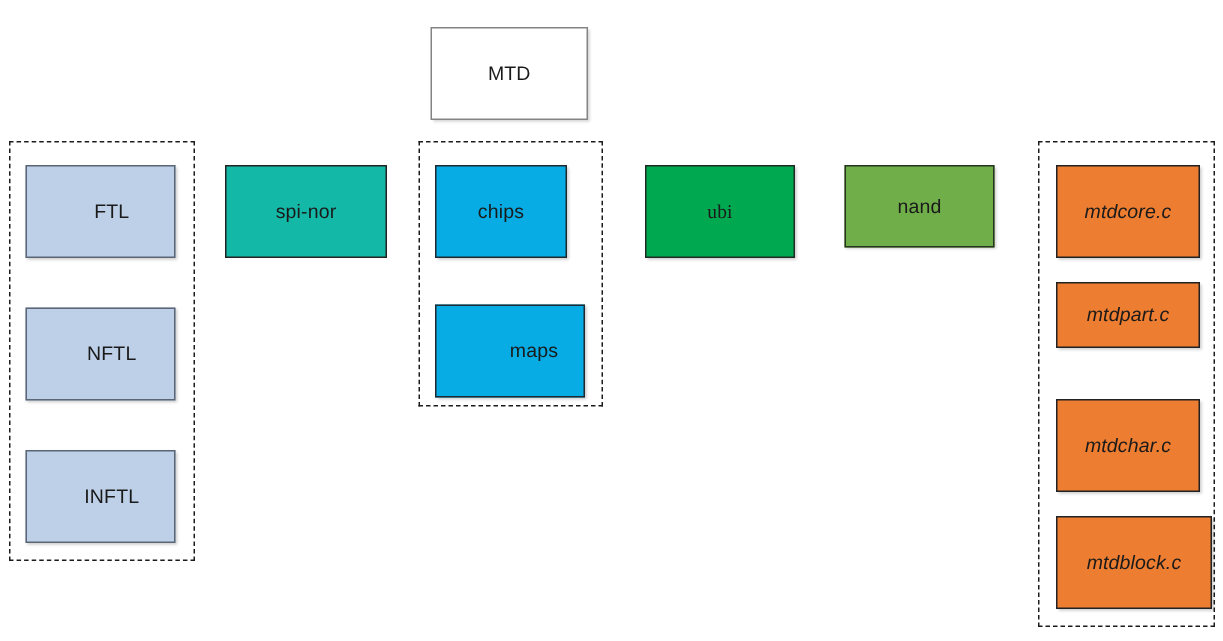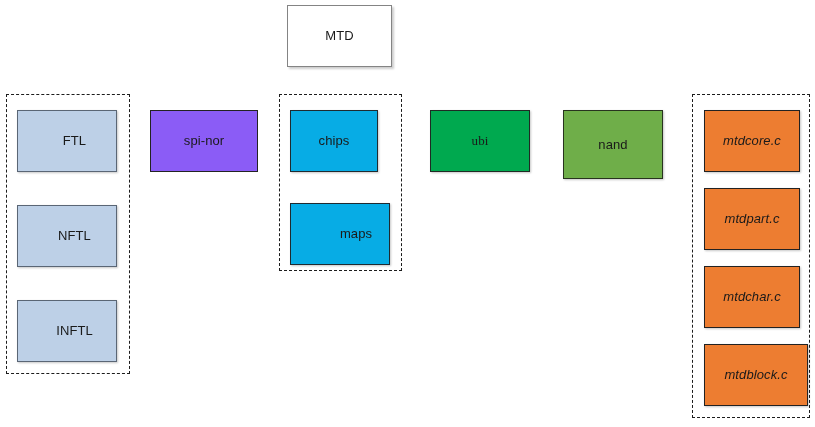"MTD" div.node { top: 5px -> 18px }
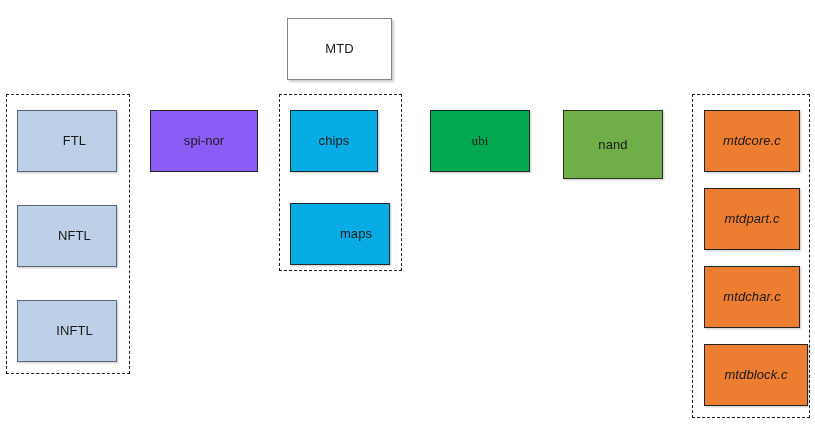"spi-nor" .node.plain { background: #8b5cf6 -> #14b8a6 }
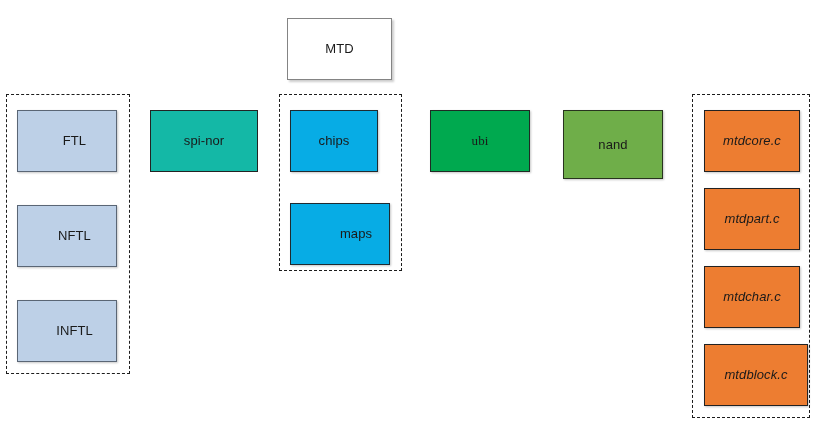"nand" div.node { height: 69px -> 55px }
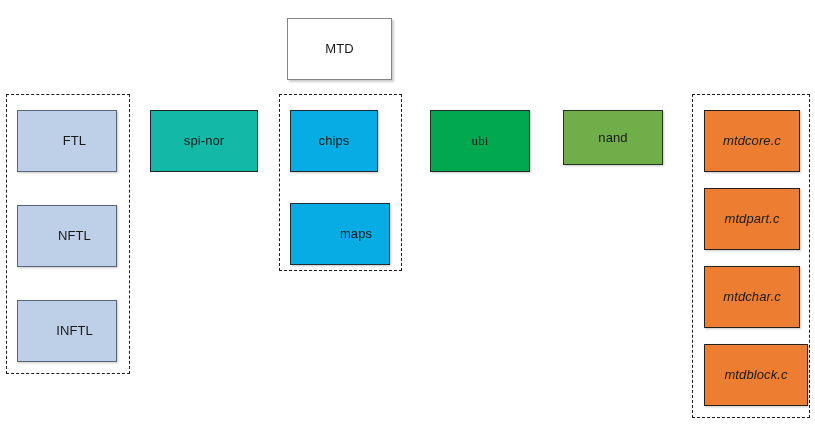"mtdpart.c" div.node { height: 62px -> 44px }
